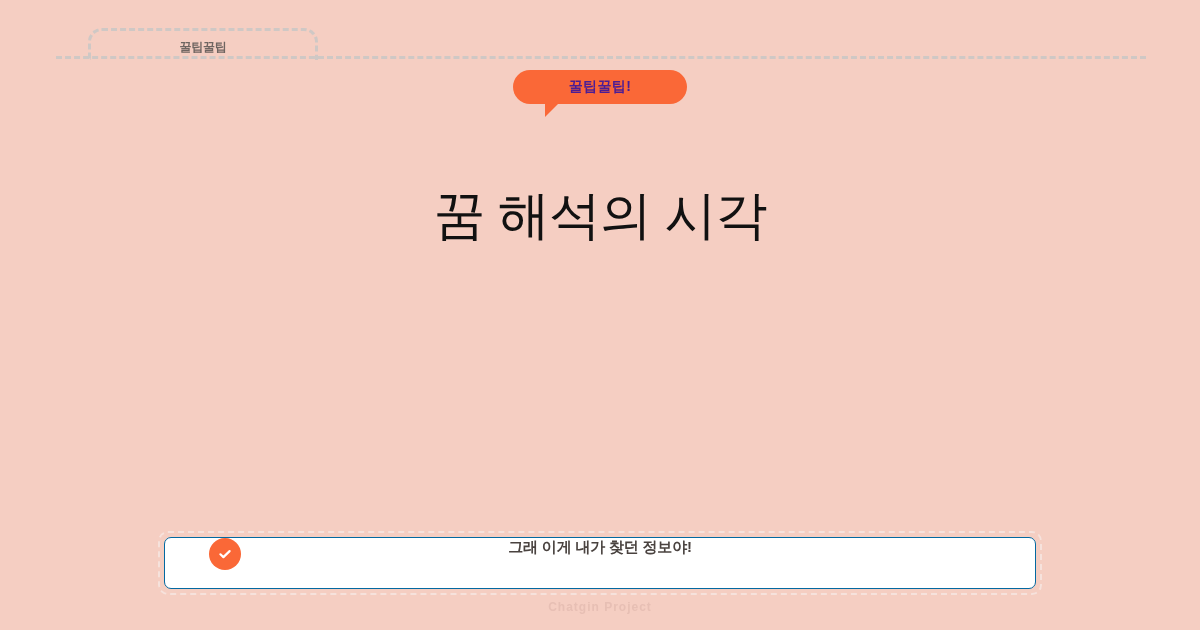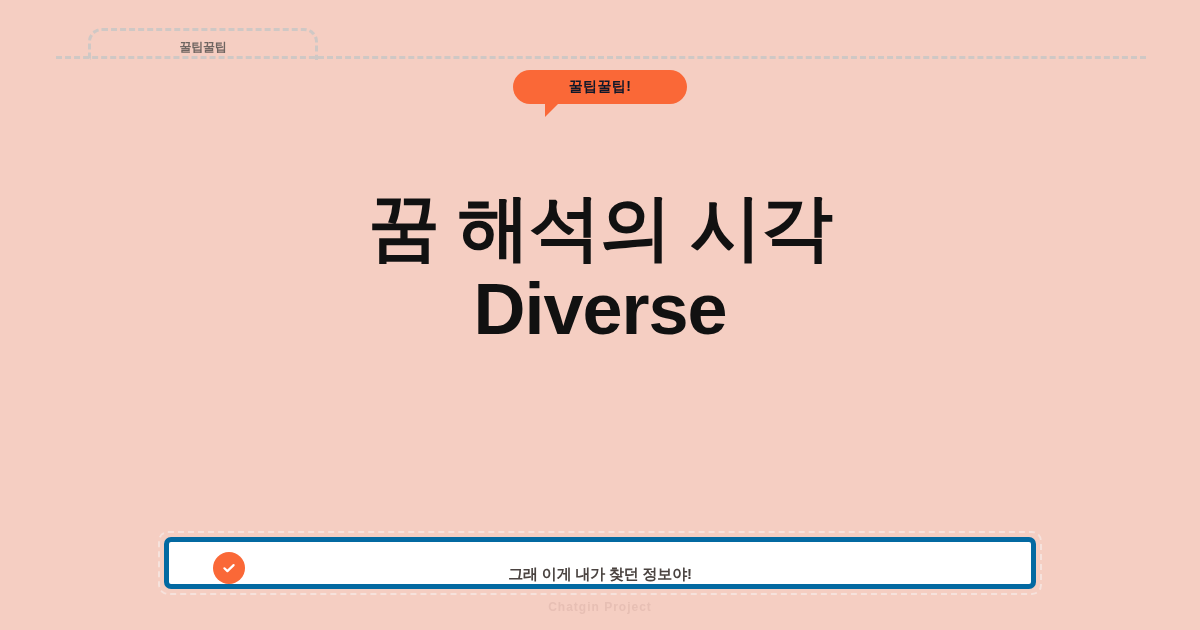"꿀팁꿀팁!" .badge { color: #0f172a -> #4c1d95 }
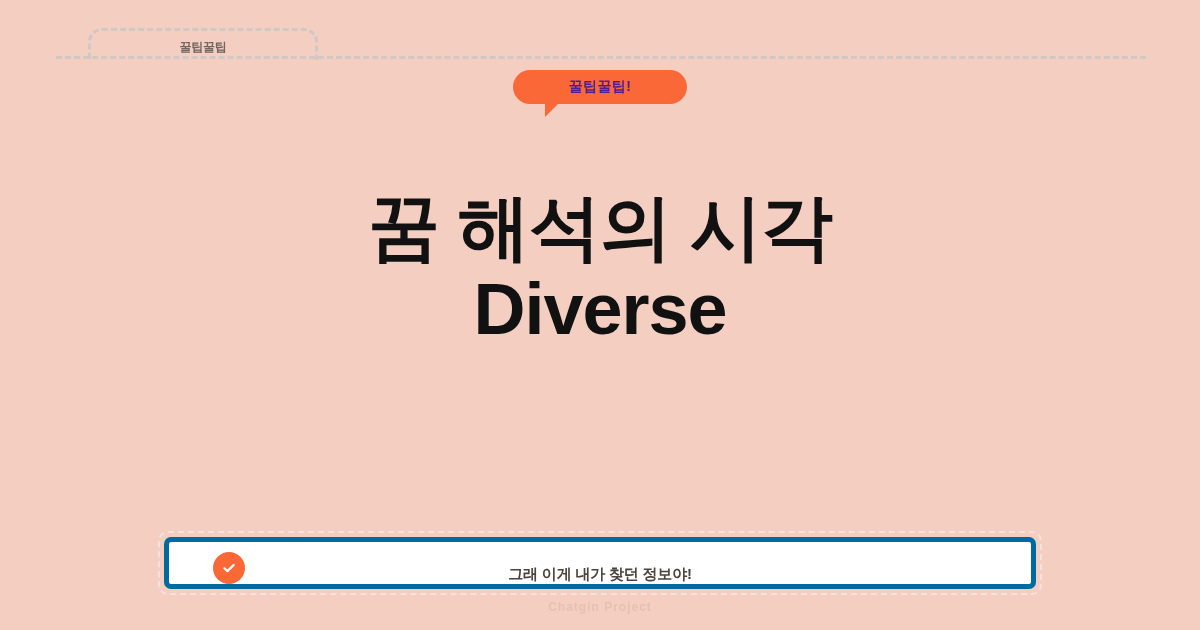"꿈 해석의 시각" .headline { font-size: 72px -> 52px; font-weight: 700 -> 400 }
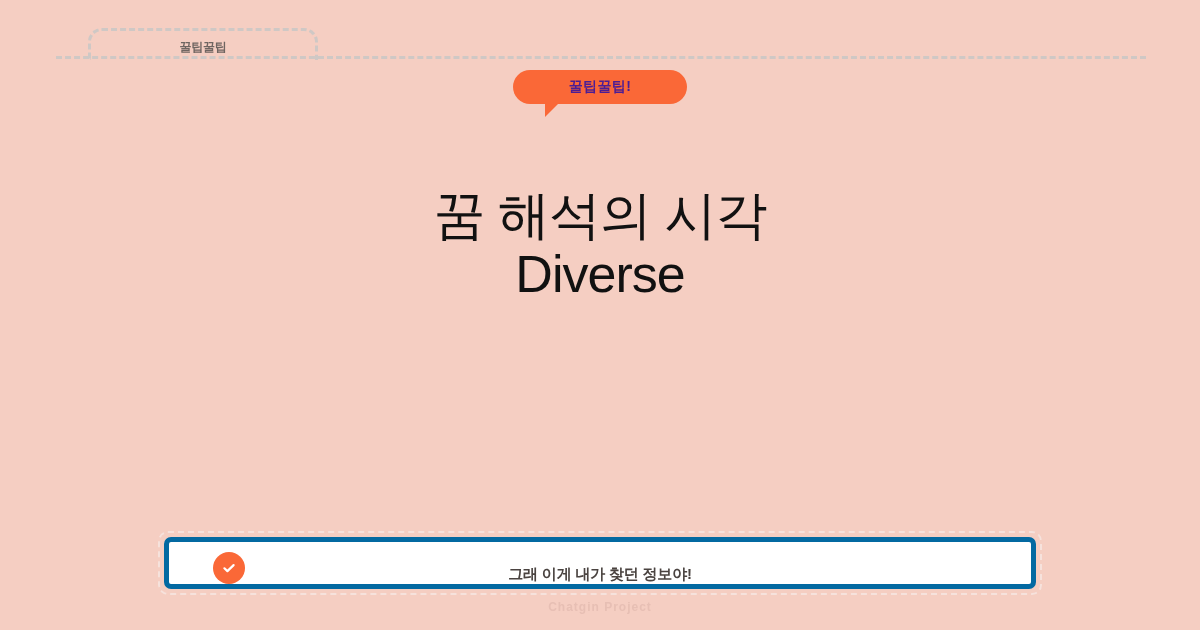"Diverse" span.line { html: <span>Diverse</span> -> none }
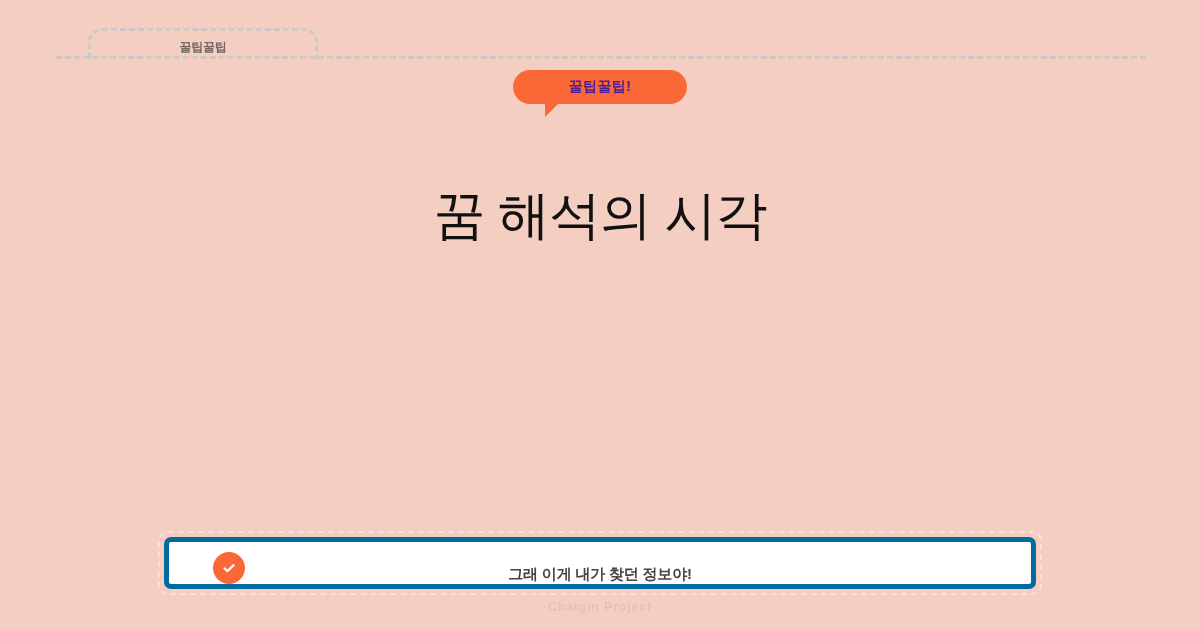"그래 이게 내가 찾던 정보야!" .callout { align-items: flex-end -> flex-start; border: 5px solid #0369a1 -> 1px solid #0369a1 }
